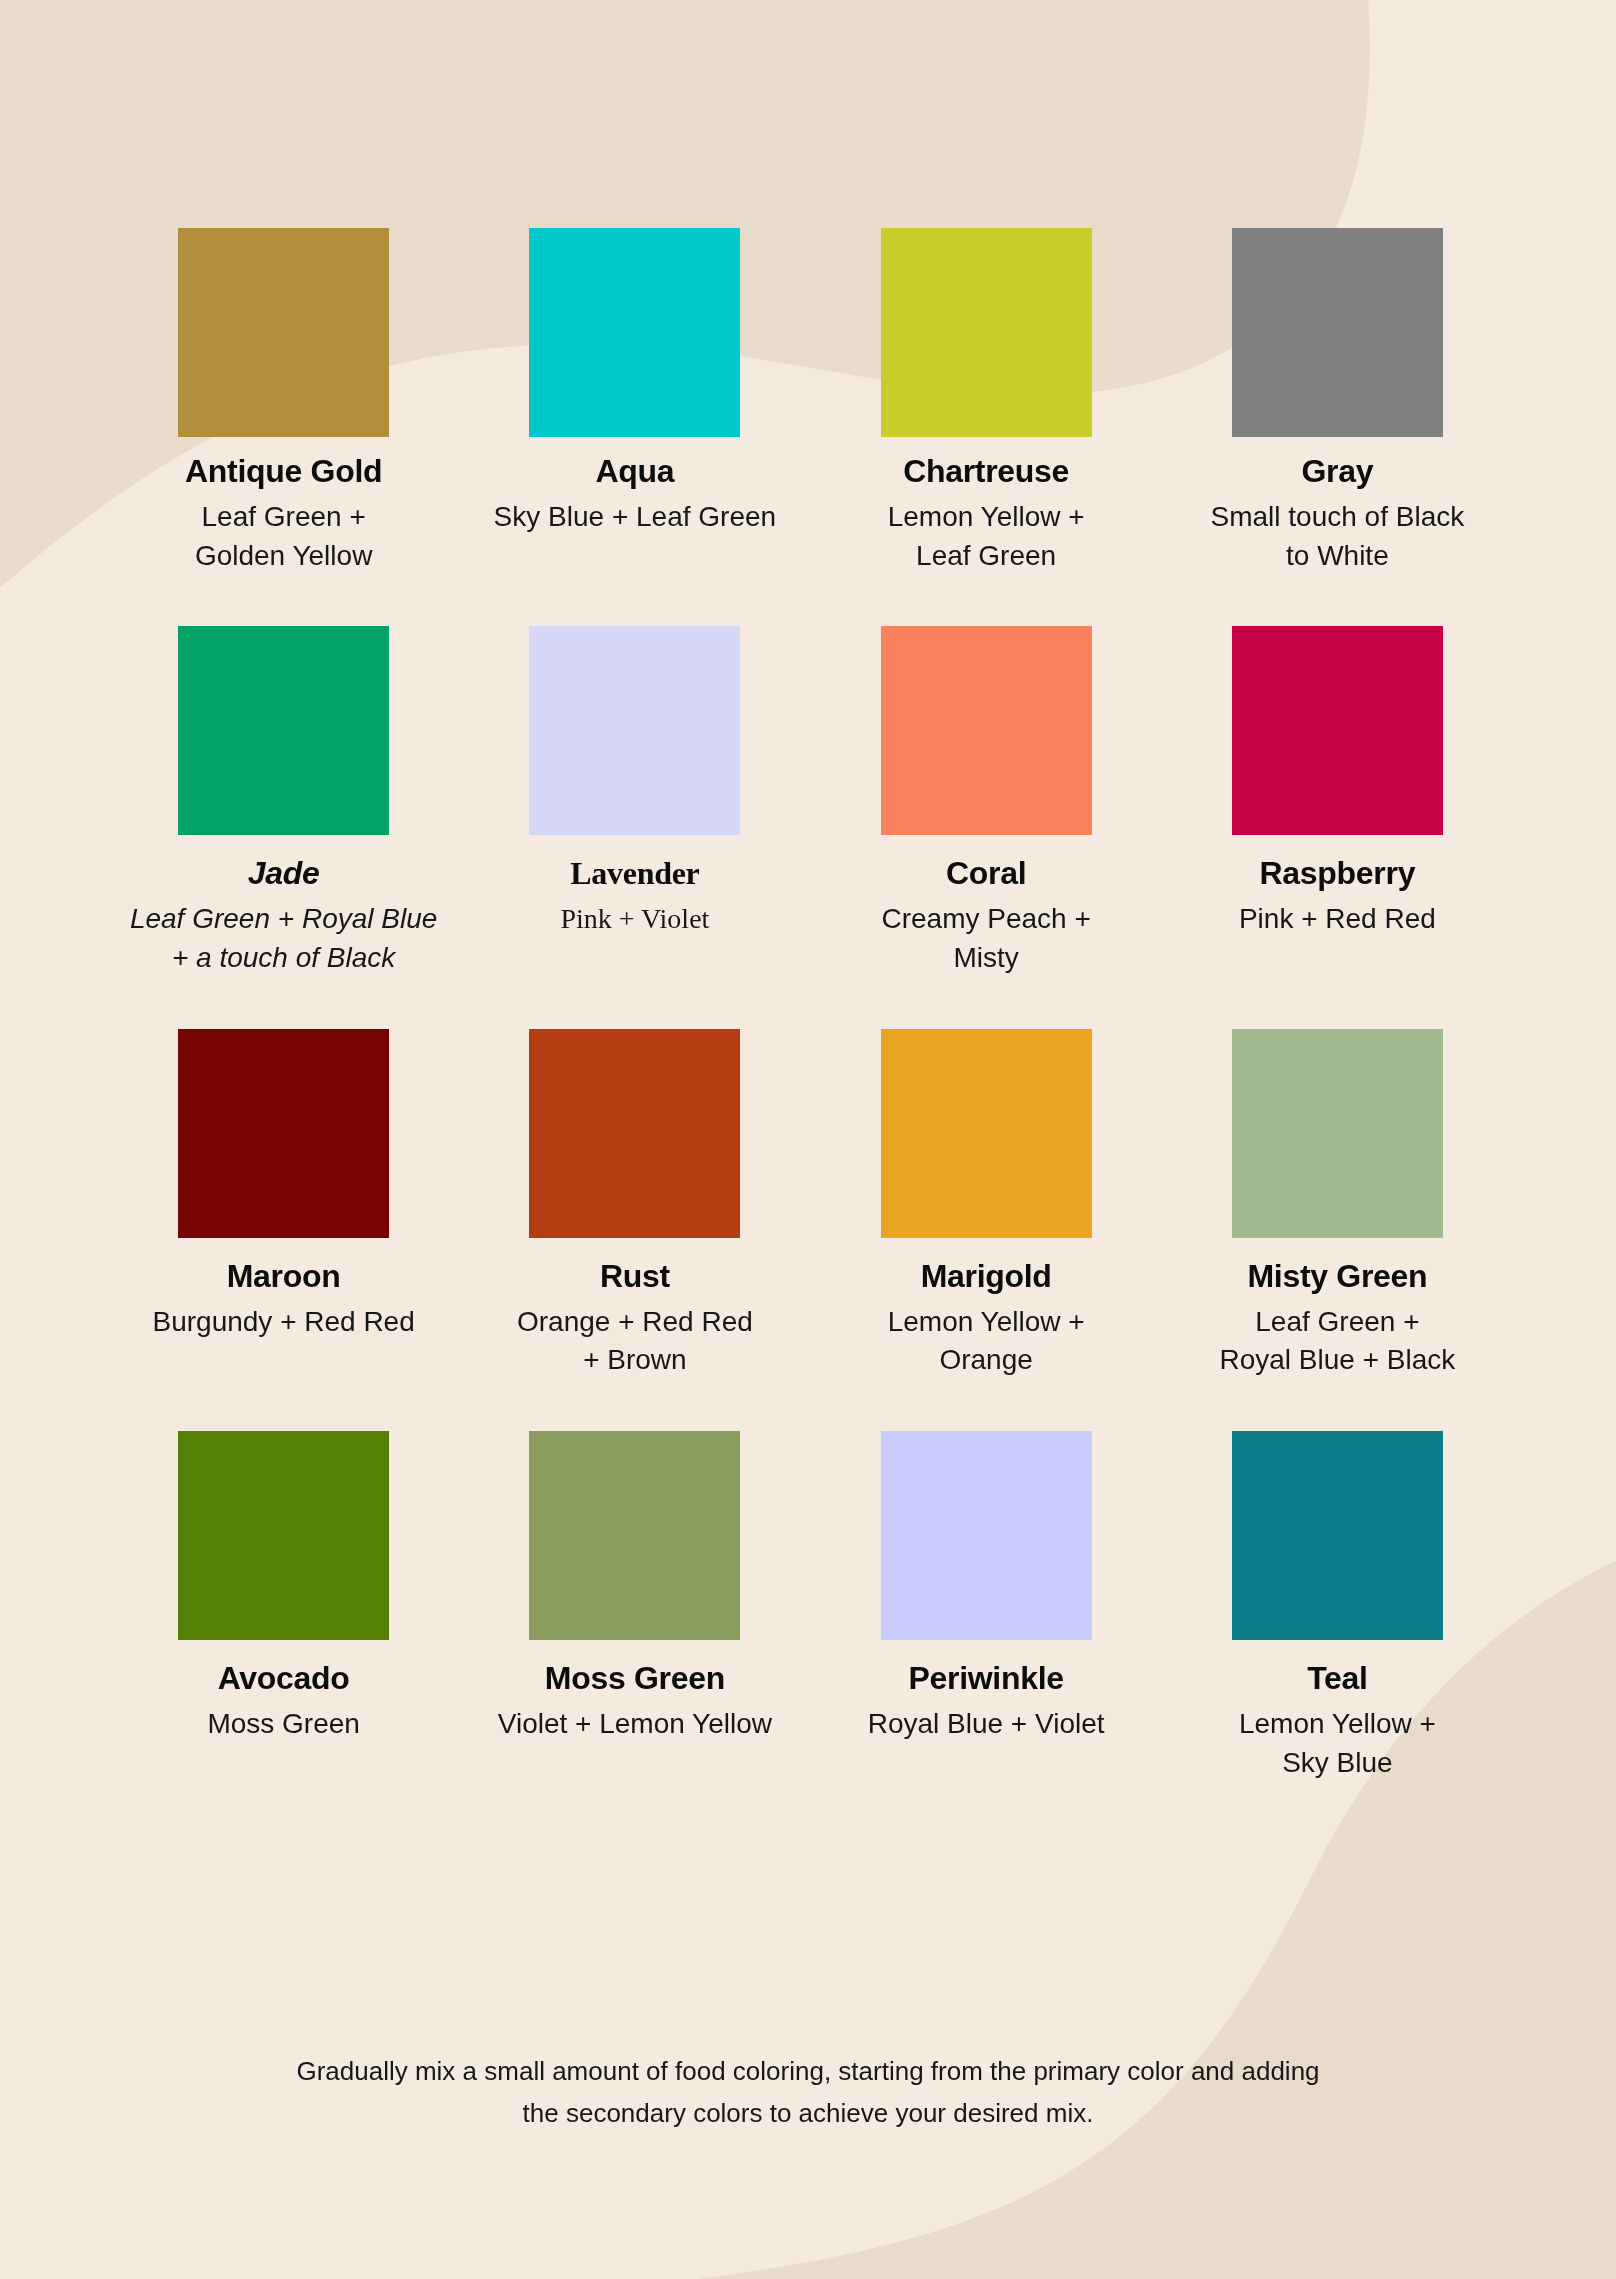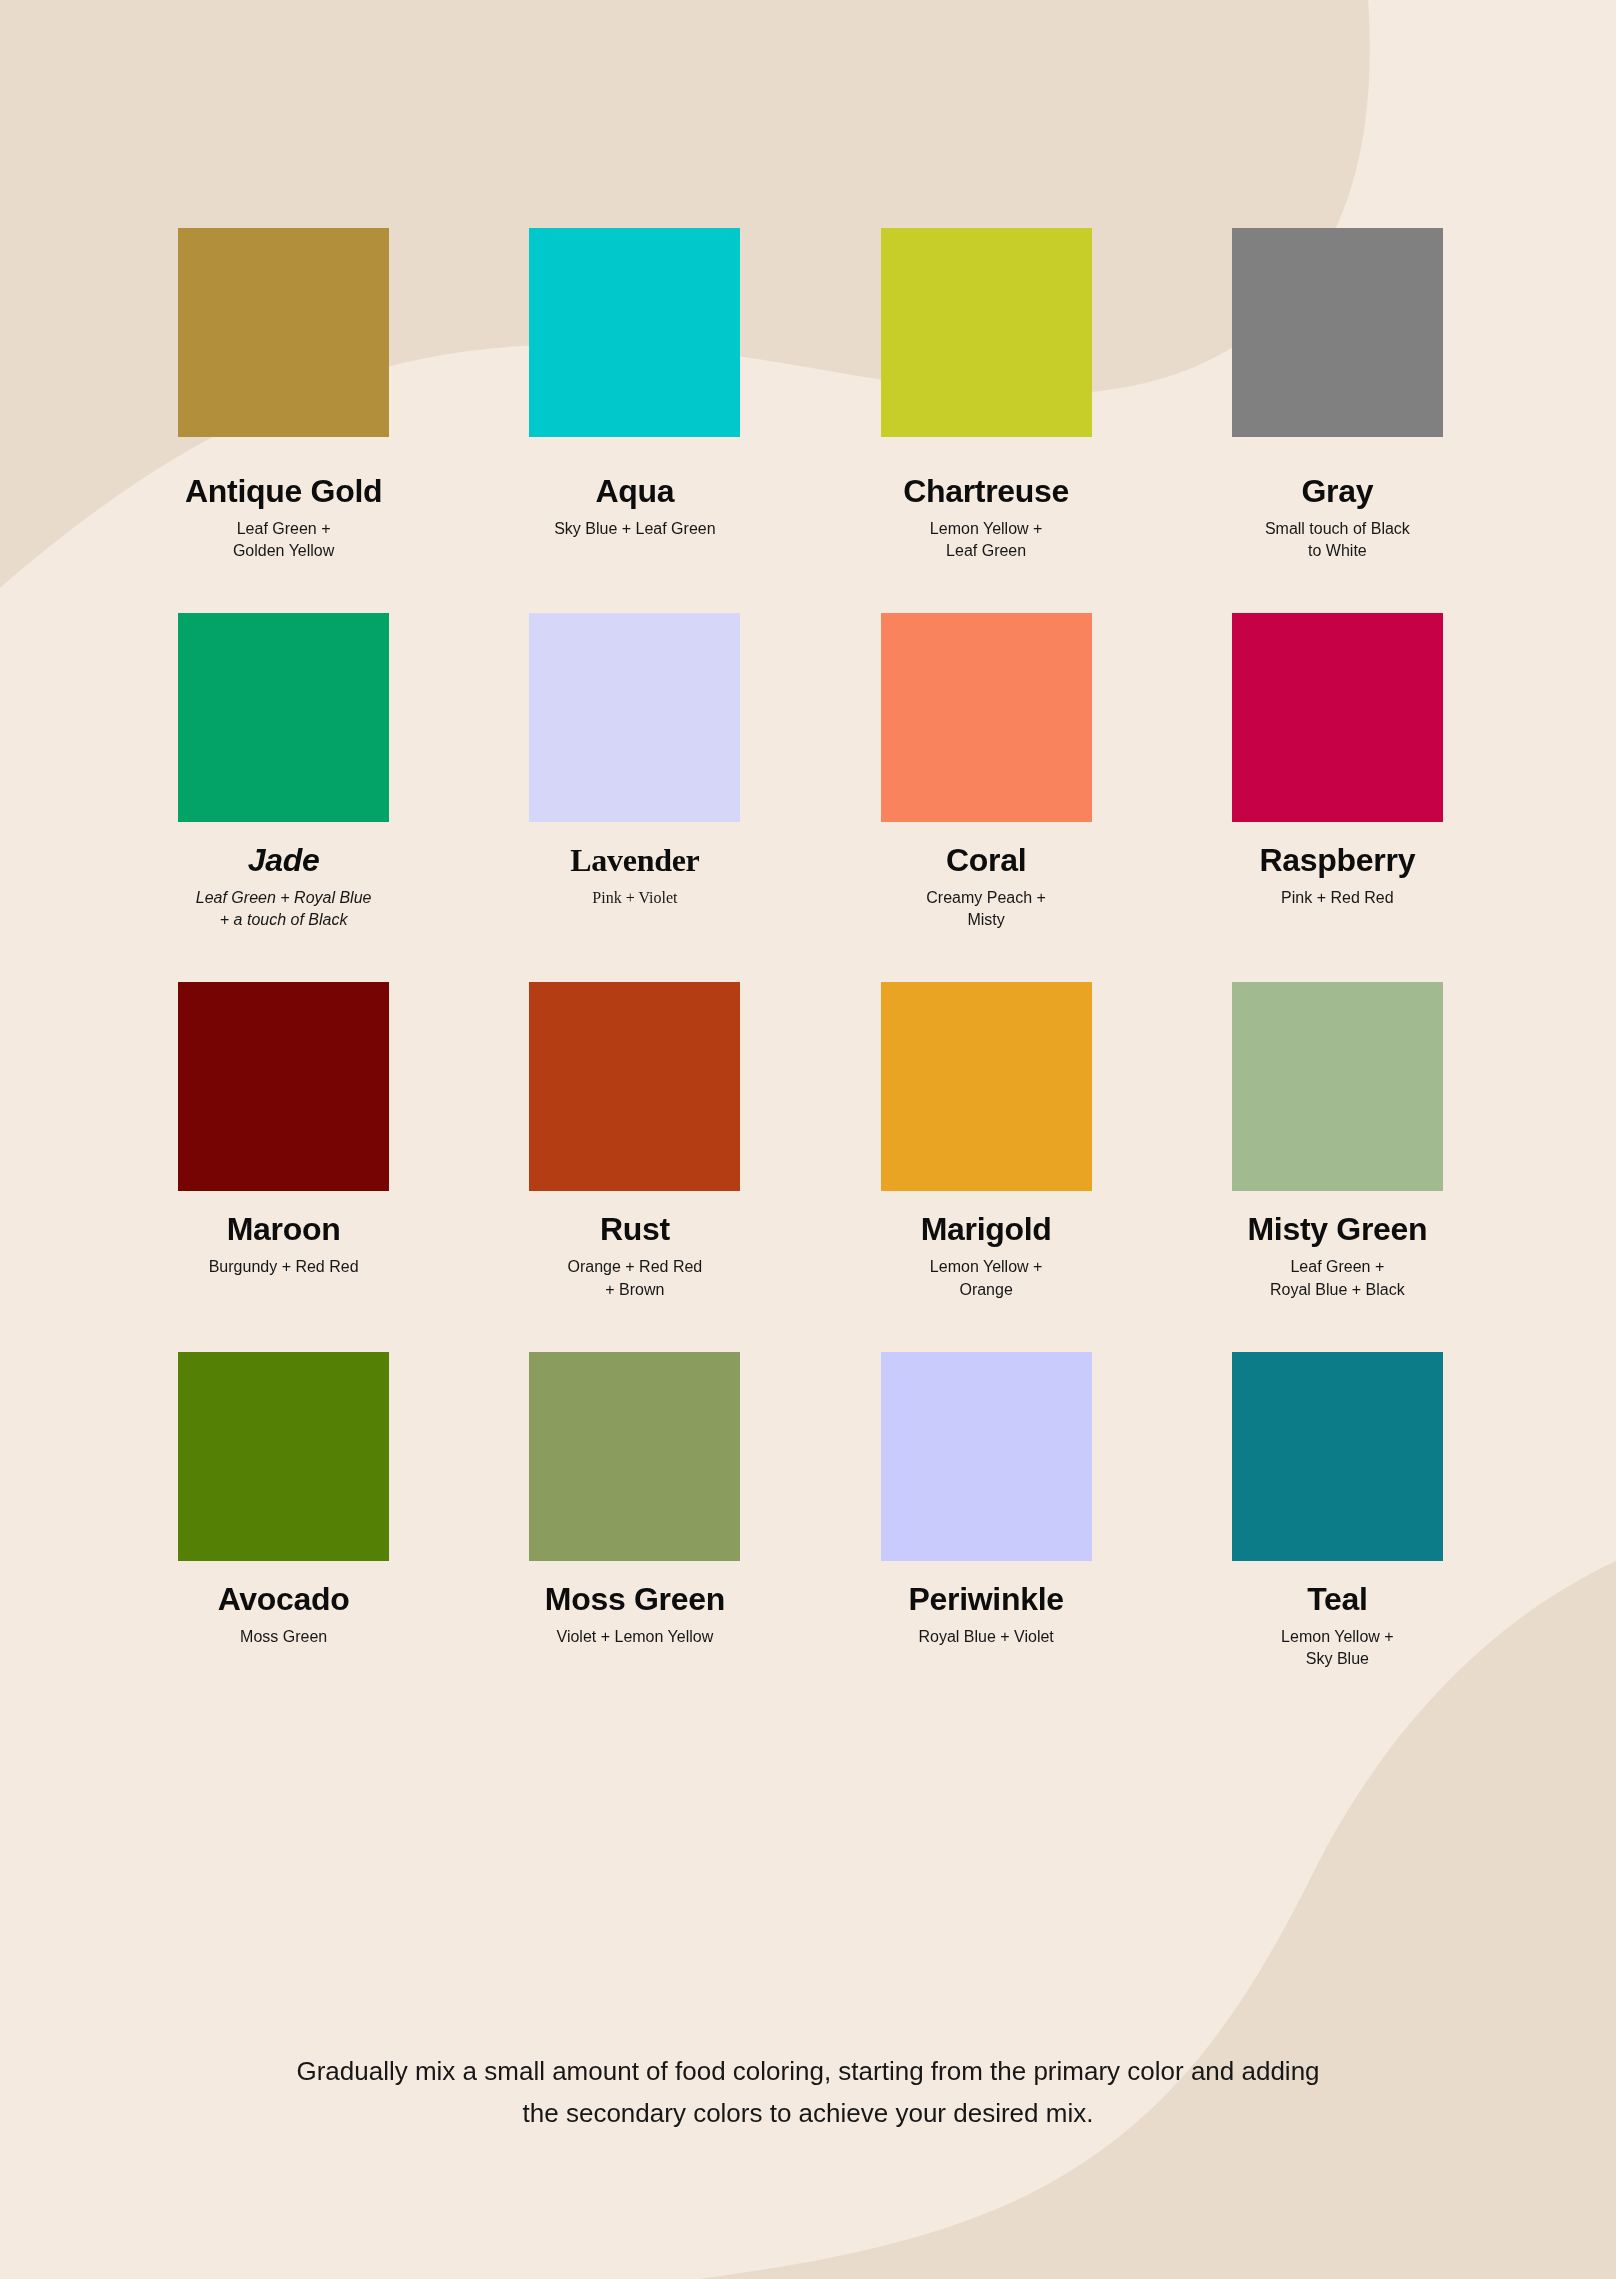"Antique Gold" .row-1 .cname { margin-top: 36px -> 16px }
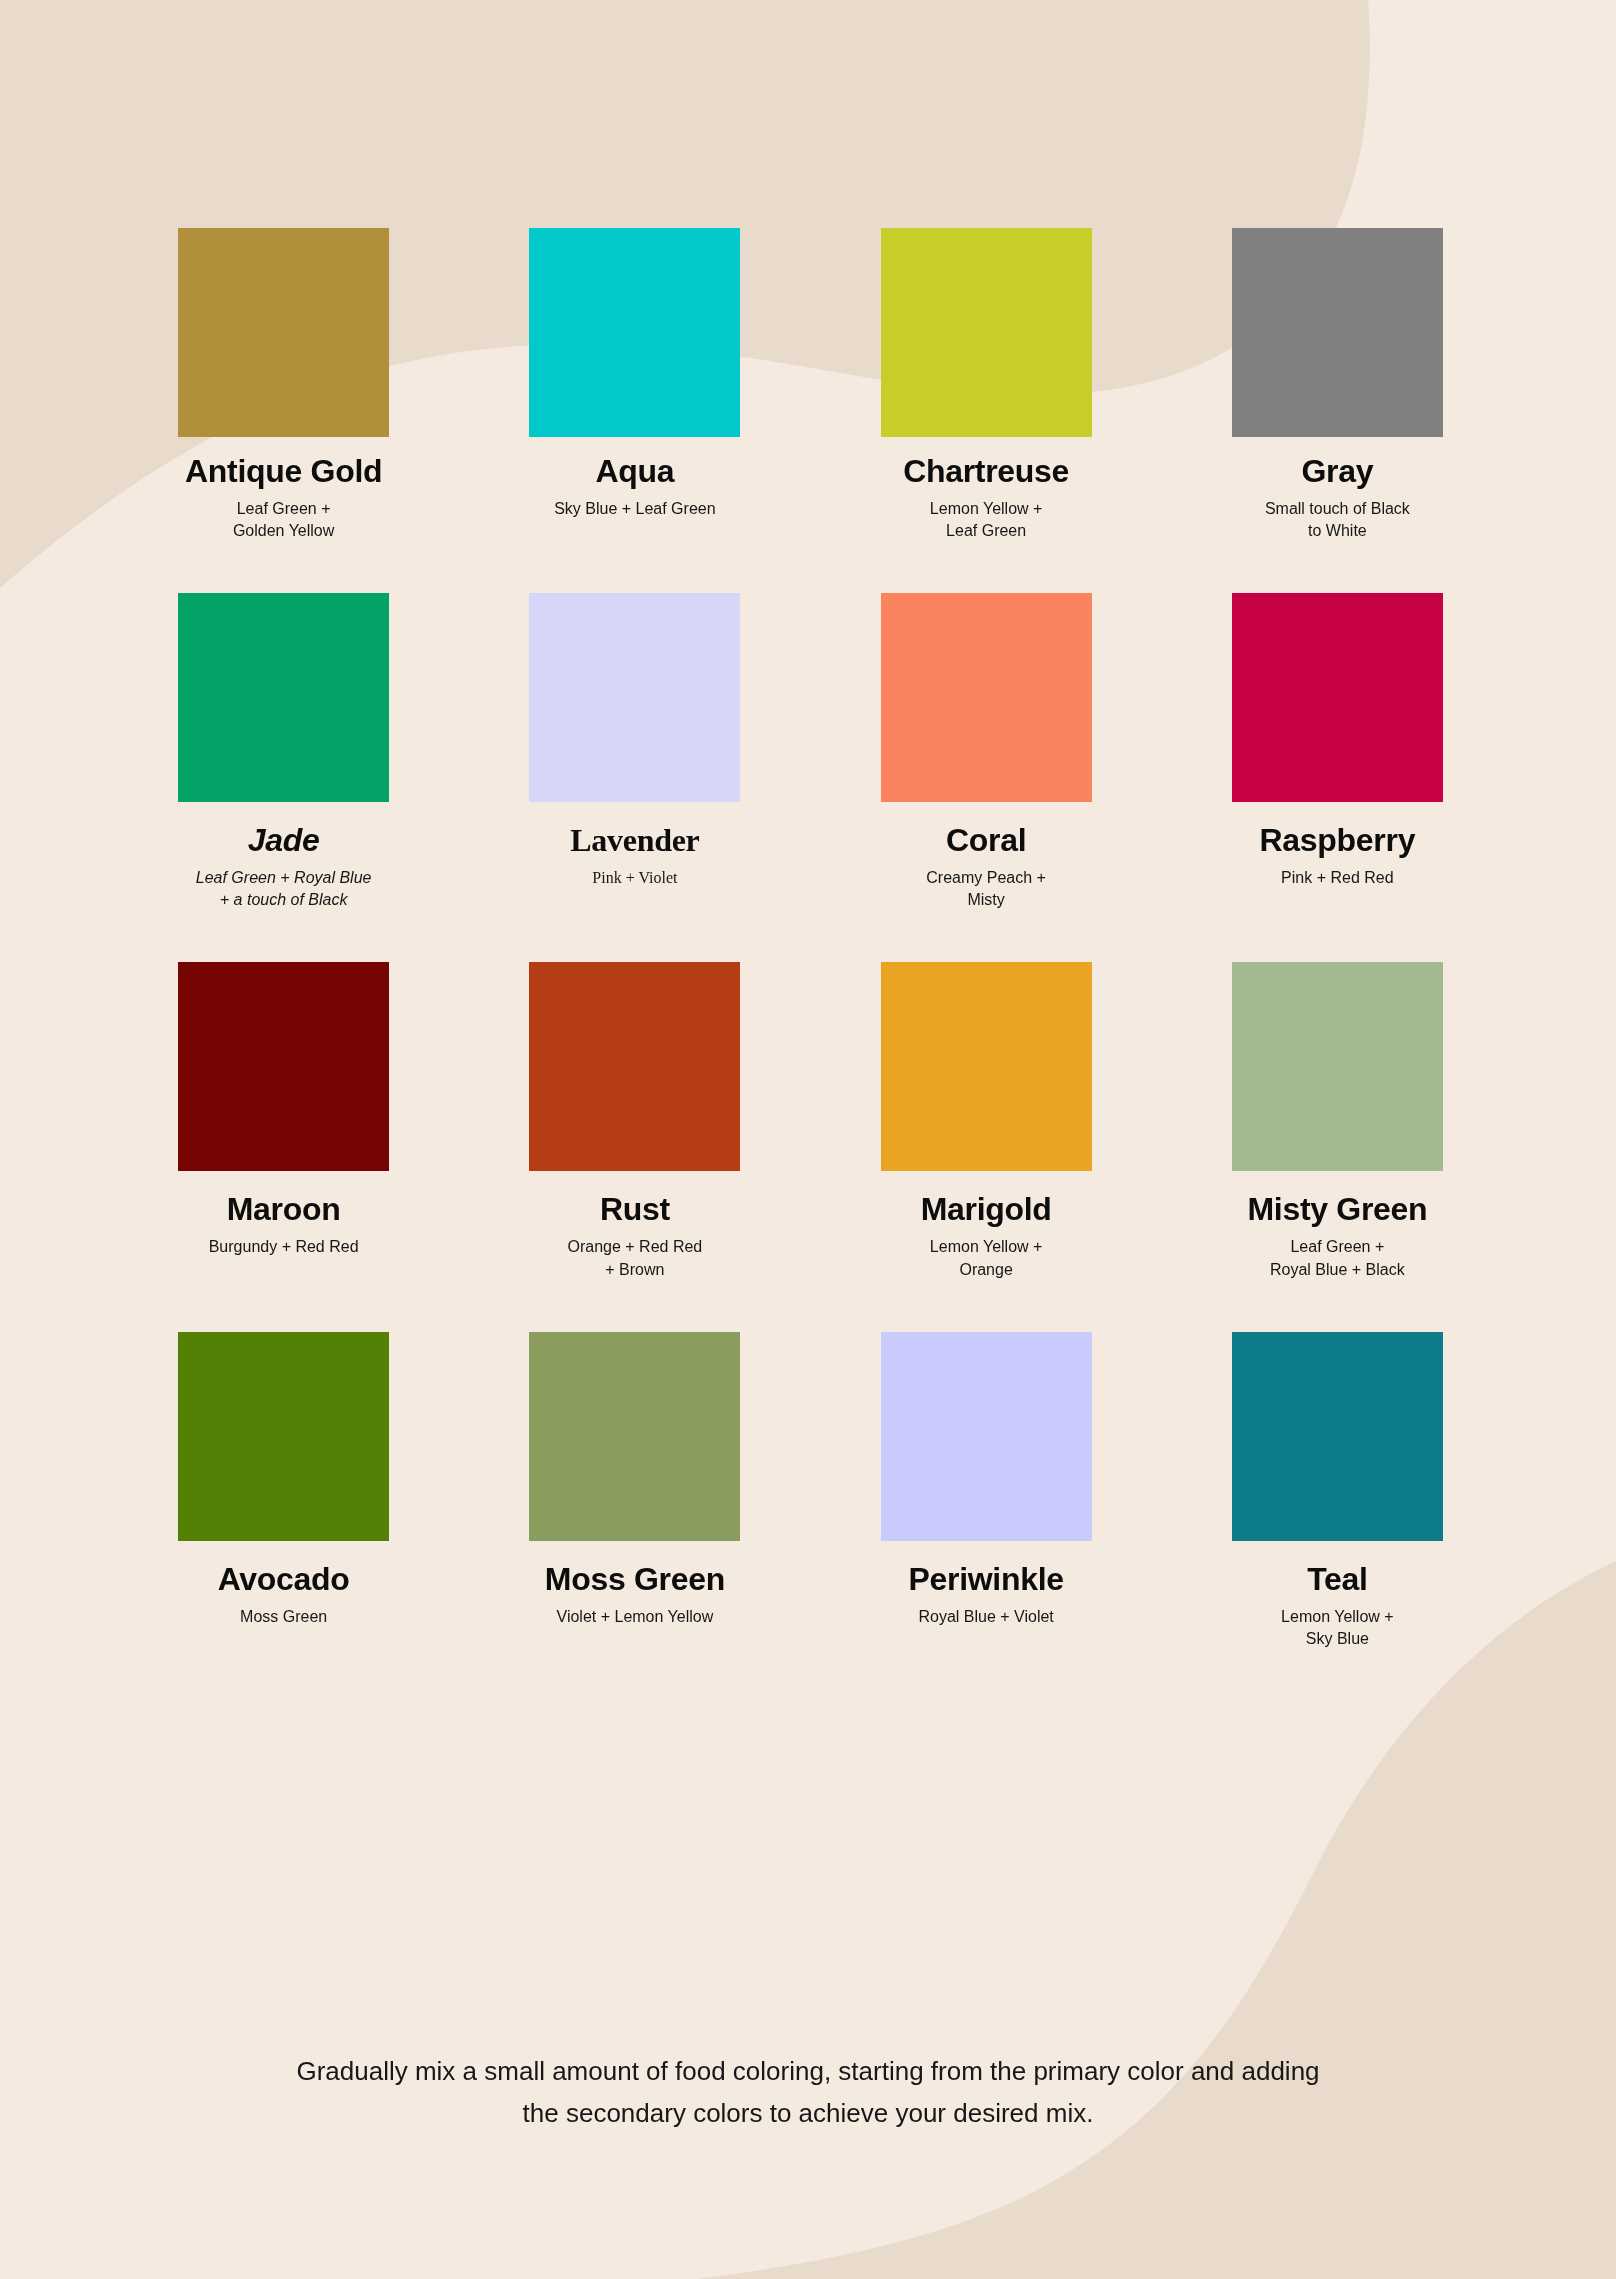"Leaf Green +" .cmix { font-size: 16px -> 28px }
